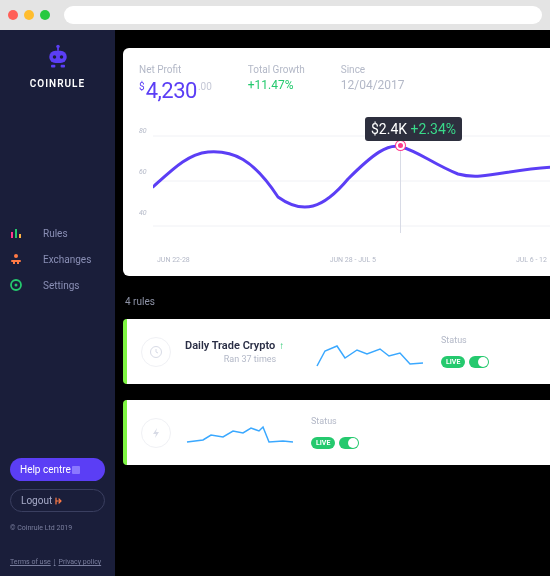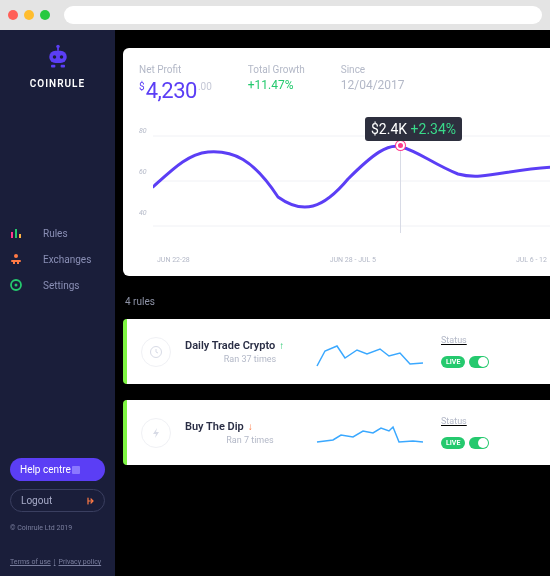"Status" .status-wrap { text-decoration: underline -> none }
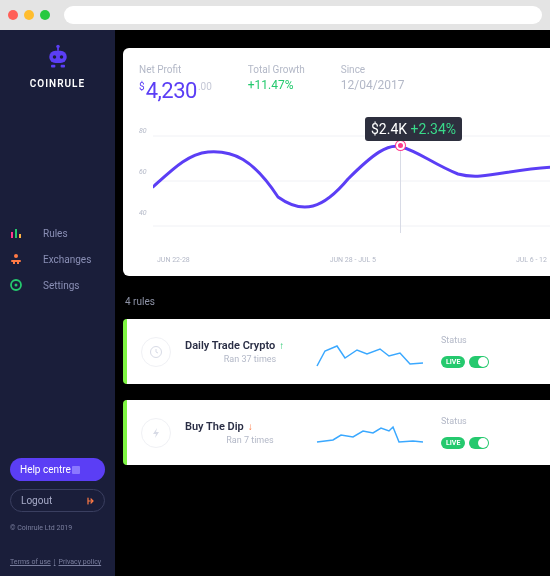"Buy The Dip" div.rule-meta { html: <div> <div> <span>Buy The Dip</span> <span>↓</span> </div> <div>Ran 7 times</div> </div> -> none }
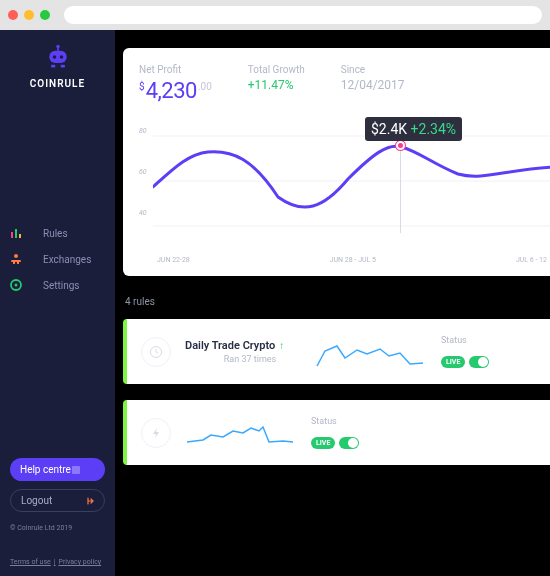"Logout" .logout-btn { justify-content: space-between -> none }
